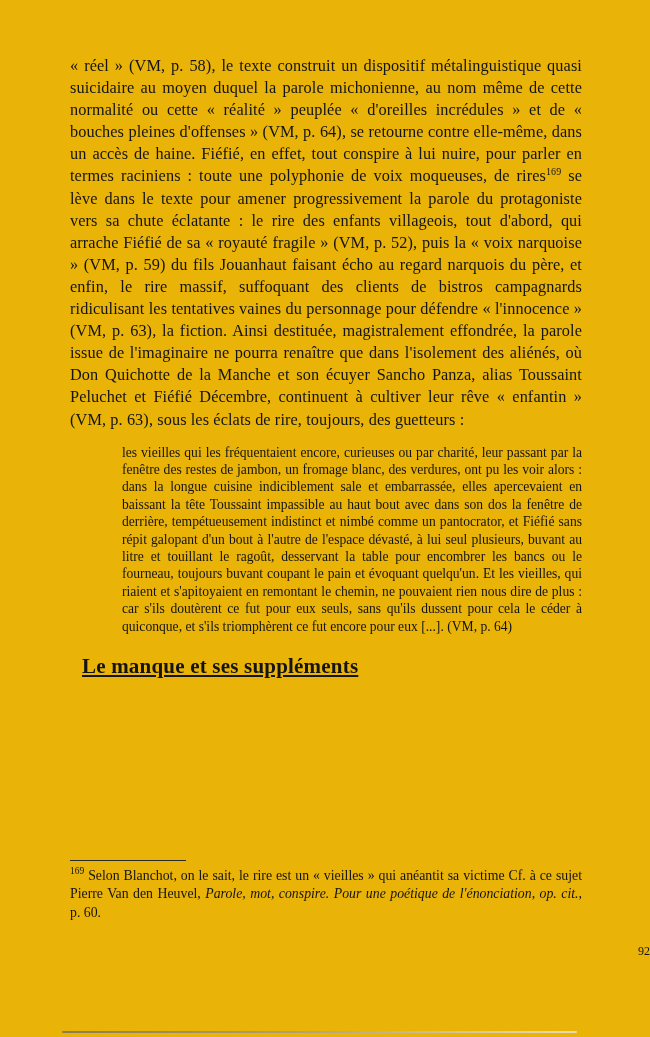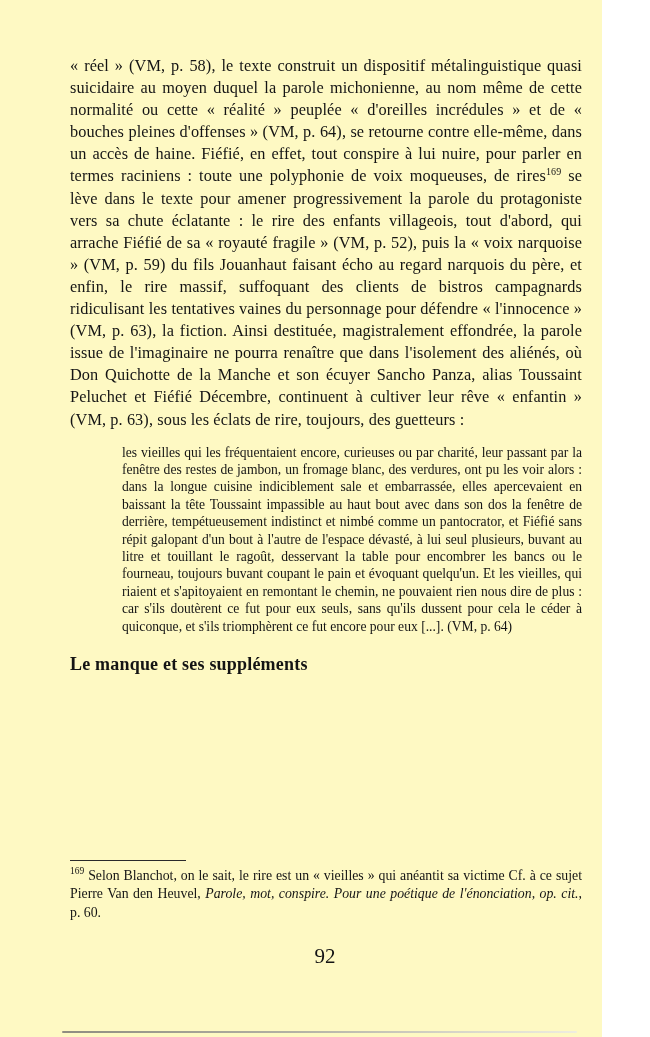"« réel » (VM, p." .page { background: #fef9c3 -> #eab308; width: 602px -> 650px }
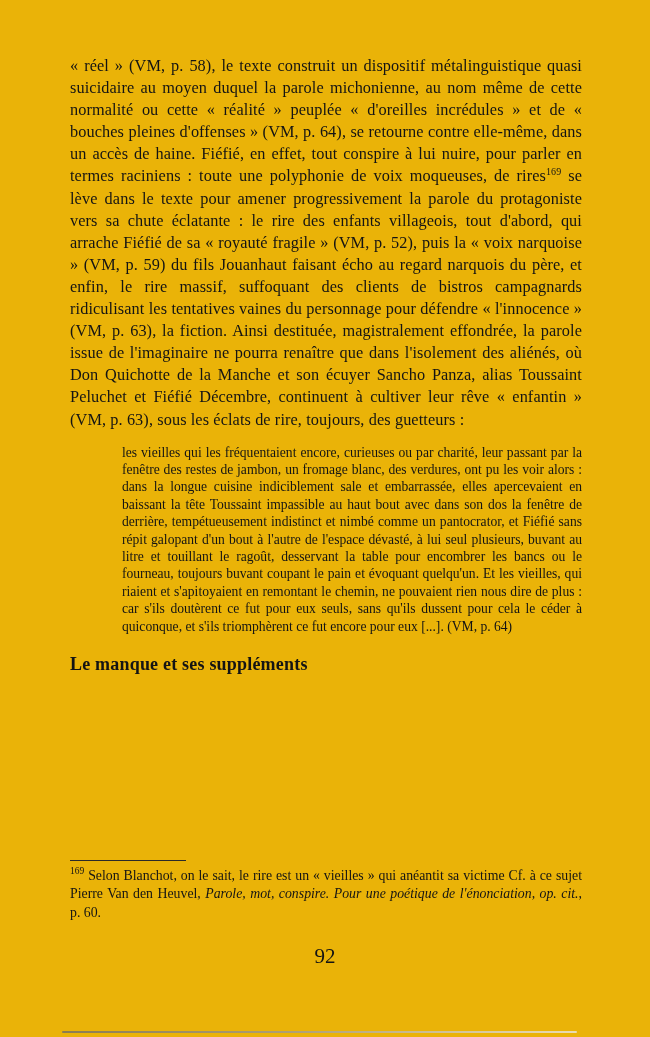"Le manque et ses suppléments" .section-heading { font-size: 18px -> 21px; margin: 19px 0 0 0 -> 19px 0 0 12px; text-decoration: none -> underline }
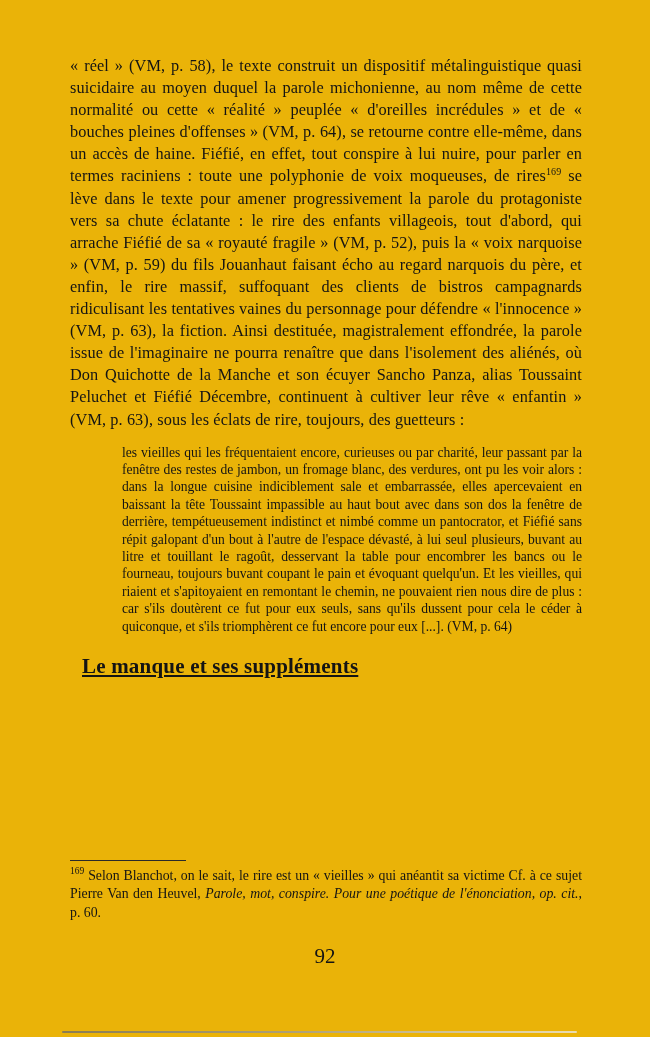"92" .page-number { font-size: 21px -> 12px; text-align: center -> right }
